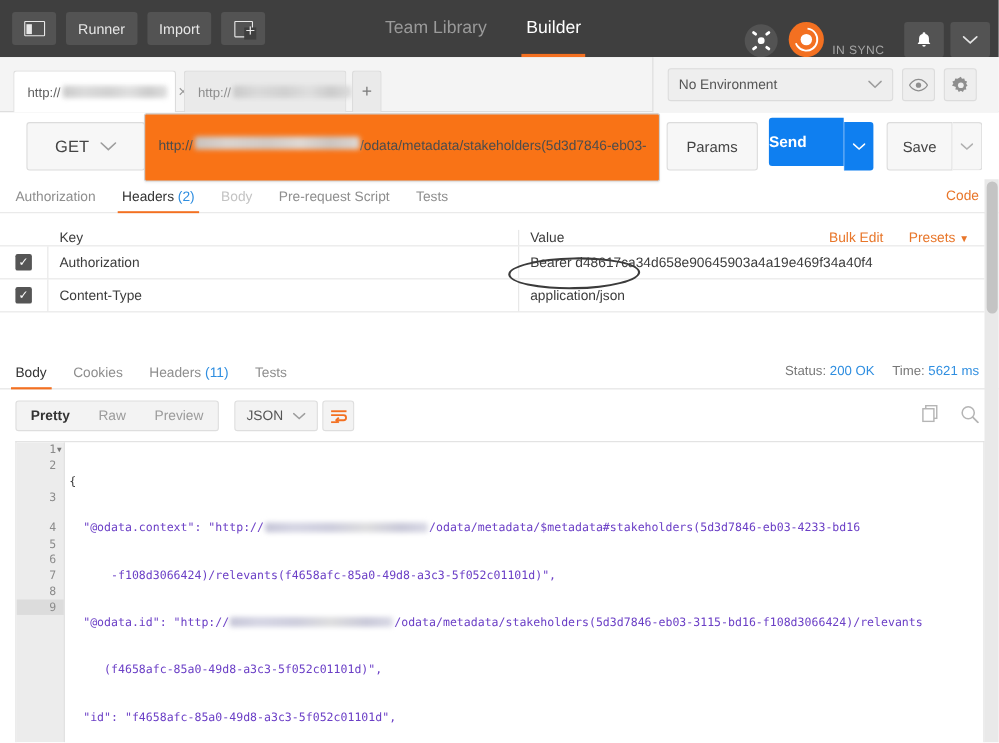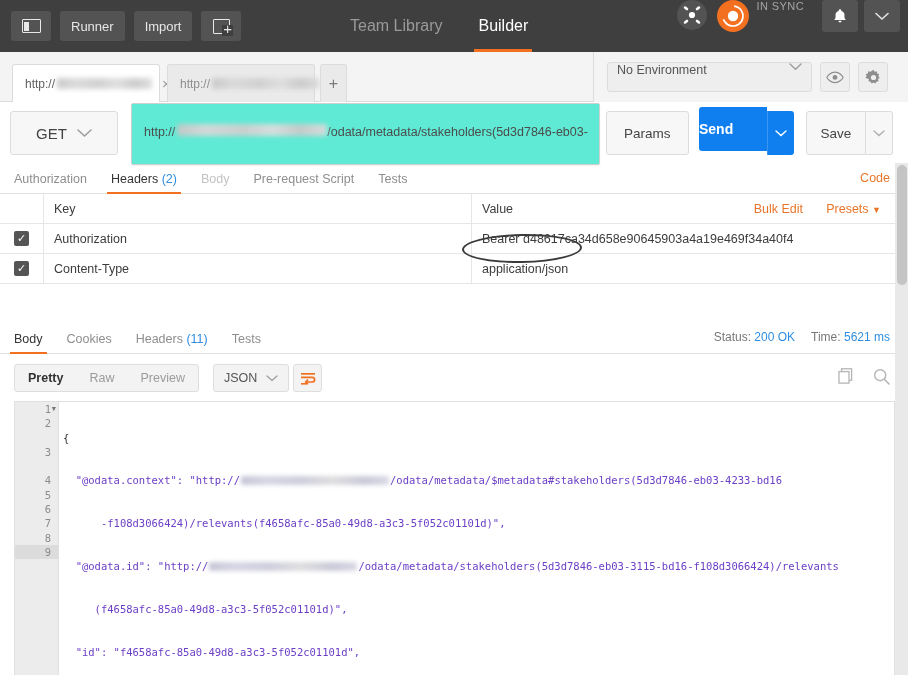"IN SYNC" .topbar-right { align-items: flex-start -> flex-end }
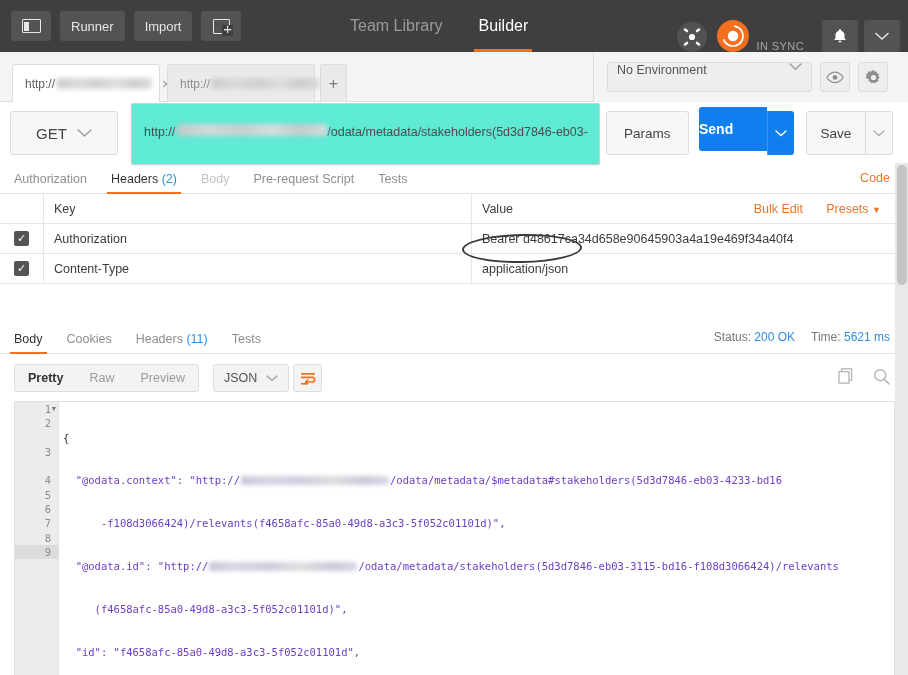"No Environment" .env-select { align-items: none -> center }
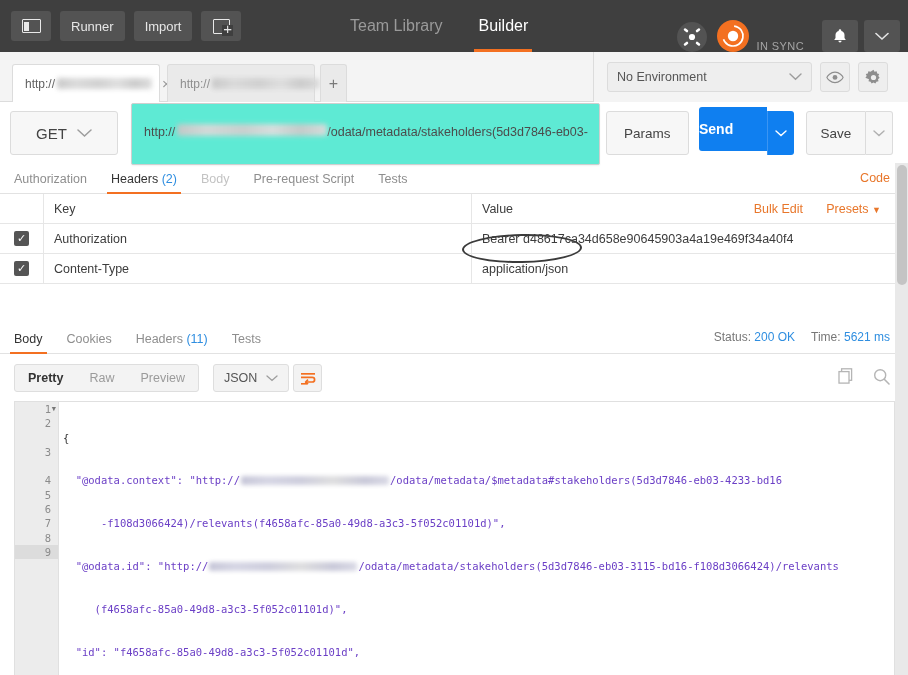"GET" .method-box { left: 10px -> 24px }
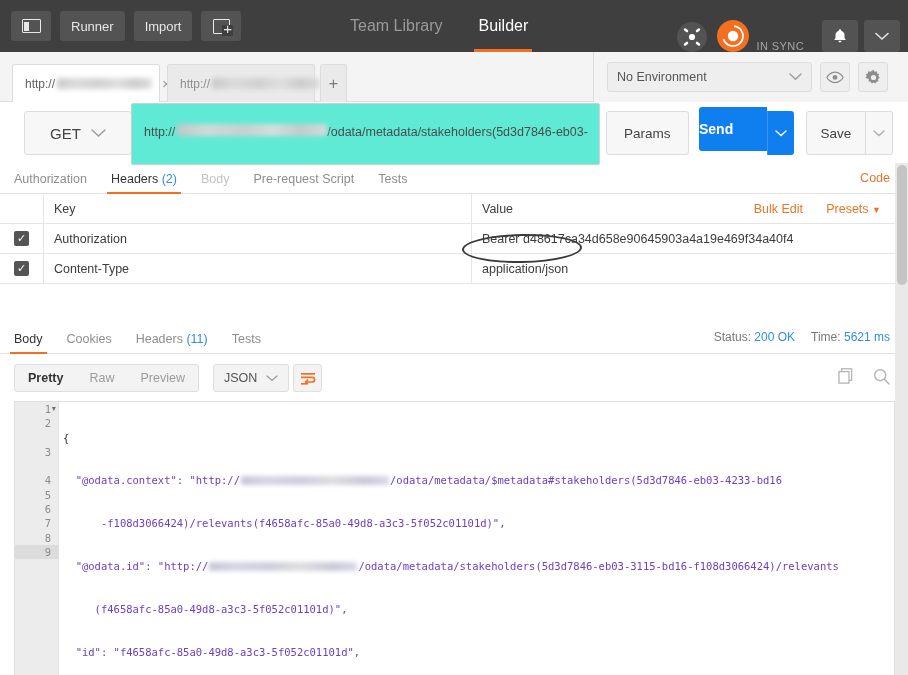"http:// /odata/metadata/stakeholders(5d3d7846-eb03-" .url-box { background: #5eead4 -> #f97316 }
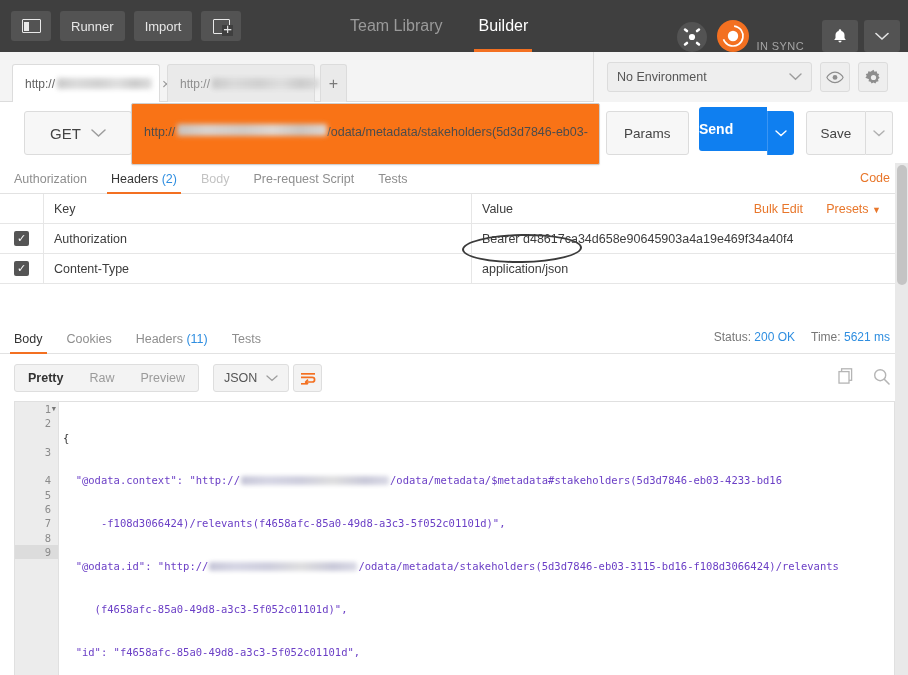"Key" .hrow.head { align-items: none -> flex-end }
